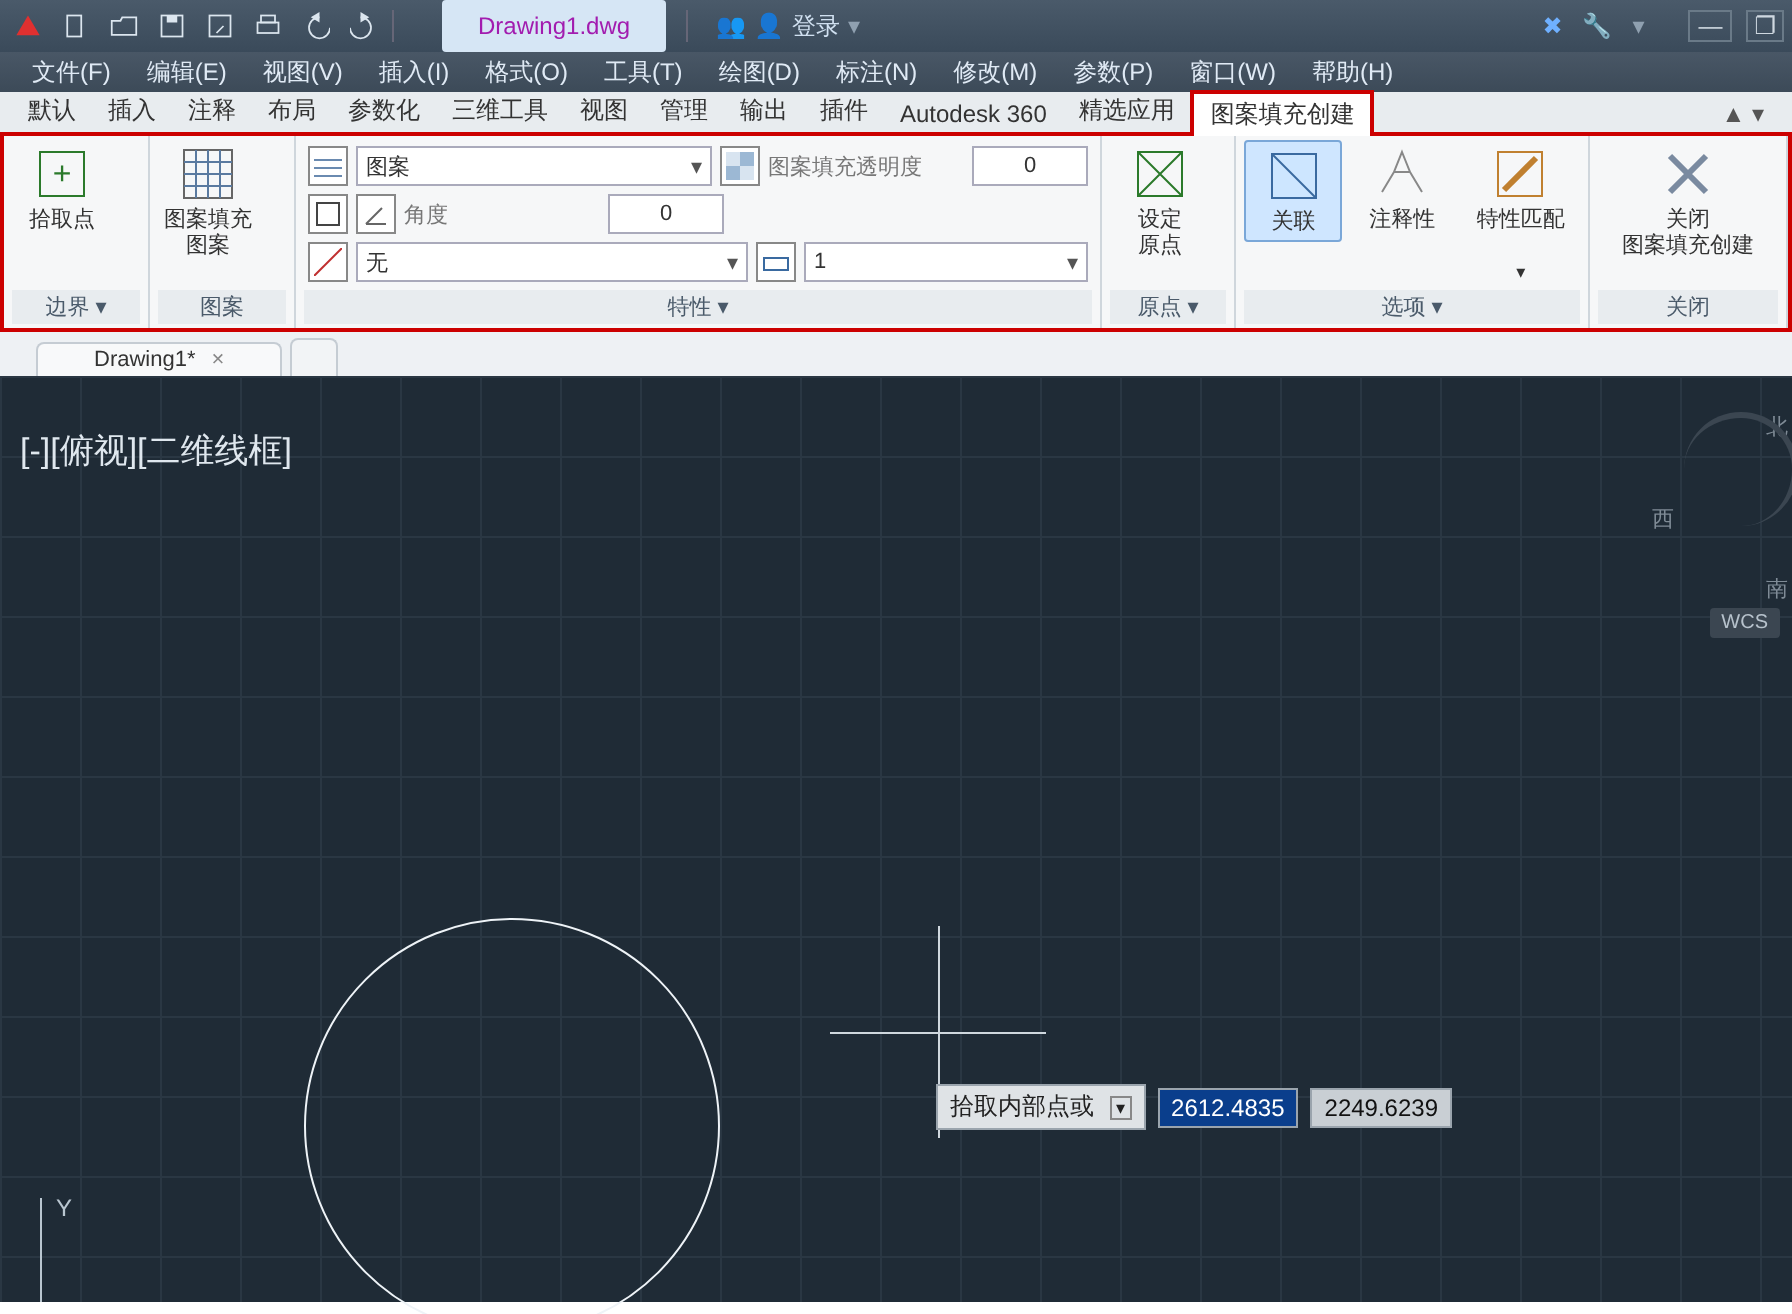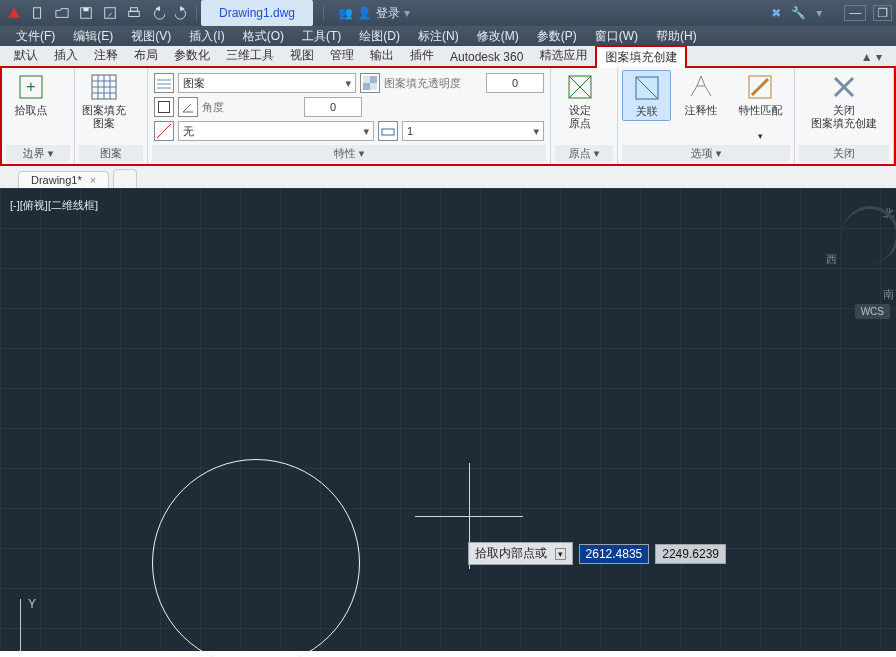"Drawing1.dwg" .tab-title { color: #1d4ed8 -> #a21caf; margin-left: 0 -> 20px }
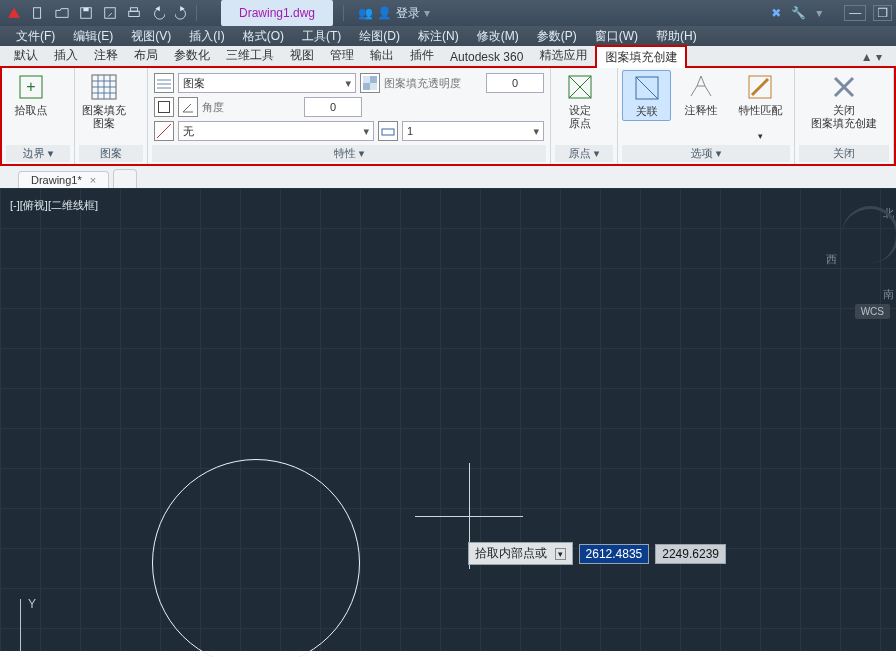"Drawing1*" .drawing-tab { padding: 2px 12px -> 2px 28px }
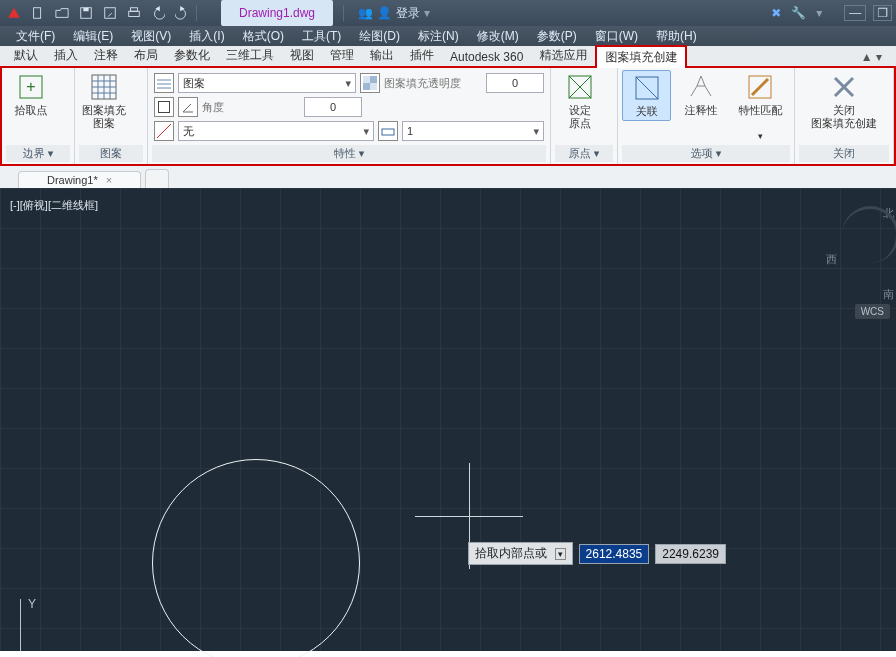"[-][俯视][二维线框]" .view-label { font-size: 11px -> 17px; top: 10px -> 26px }
